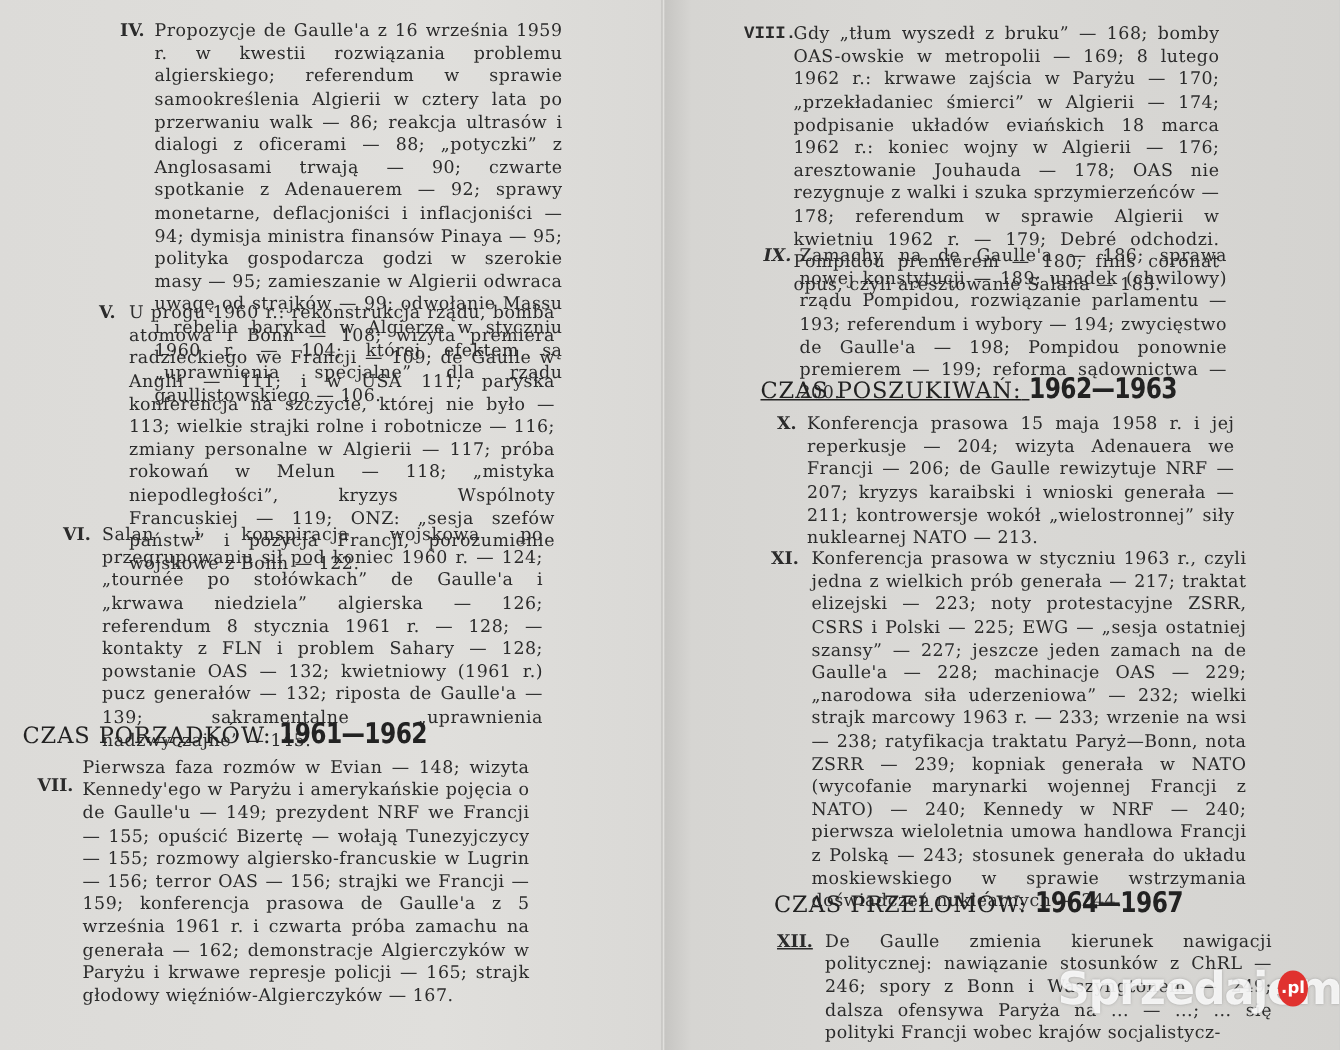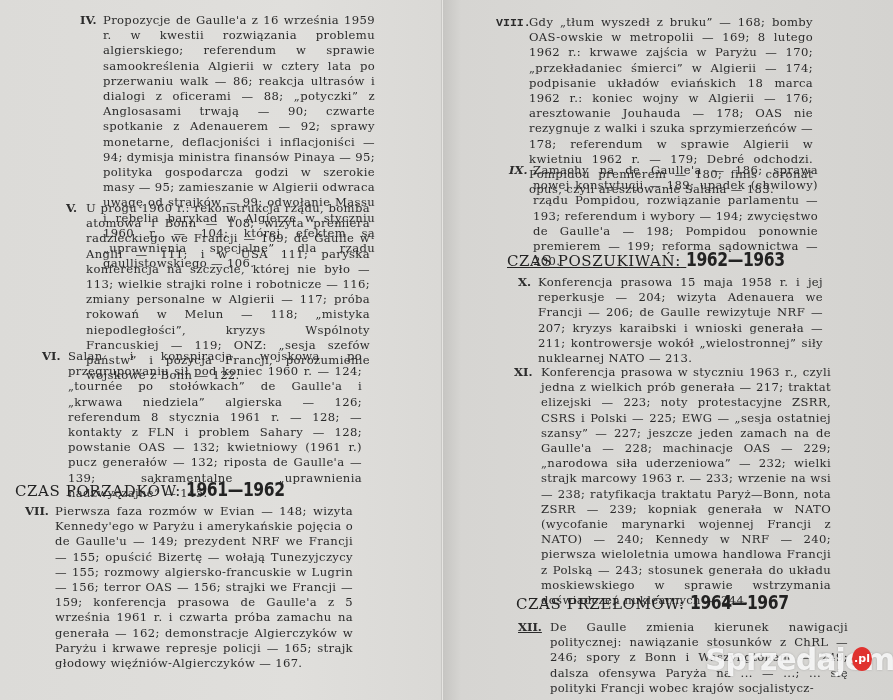"VII." span.num { top: 0 -> 12px }
